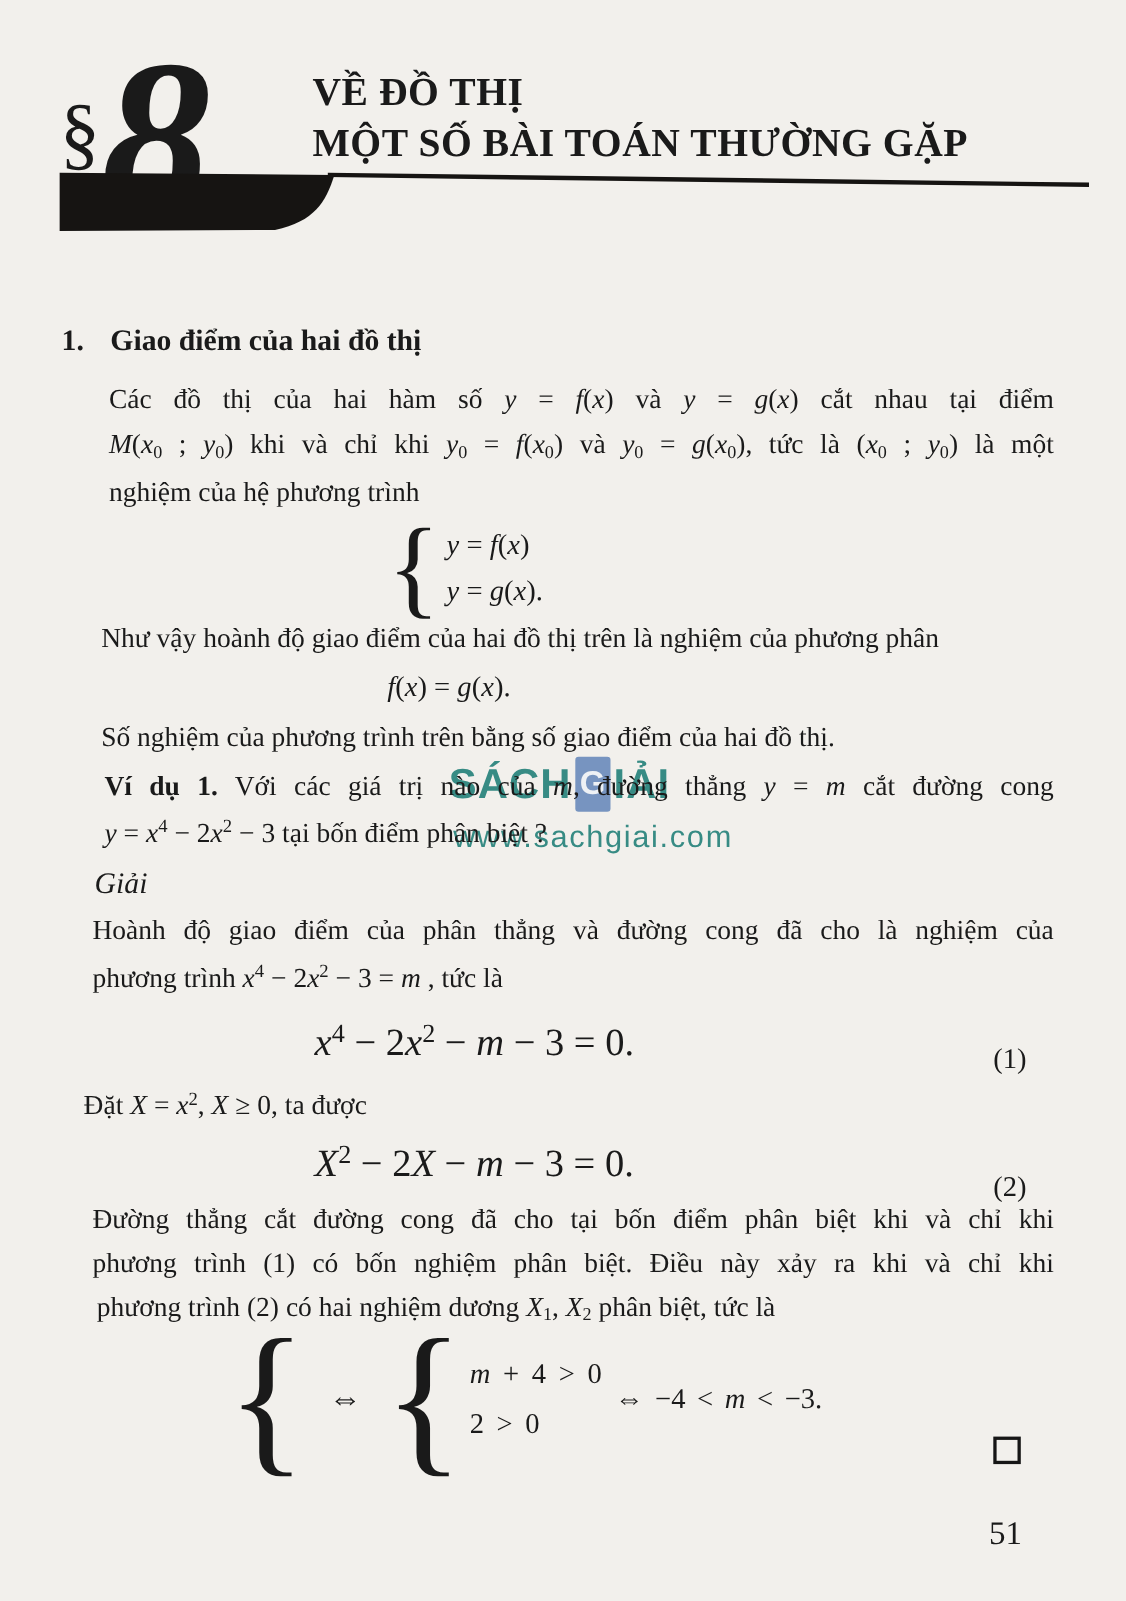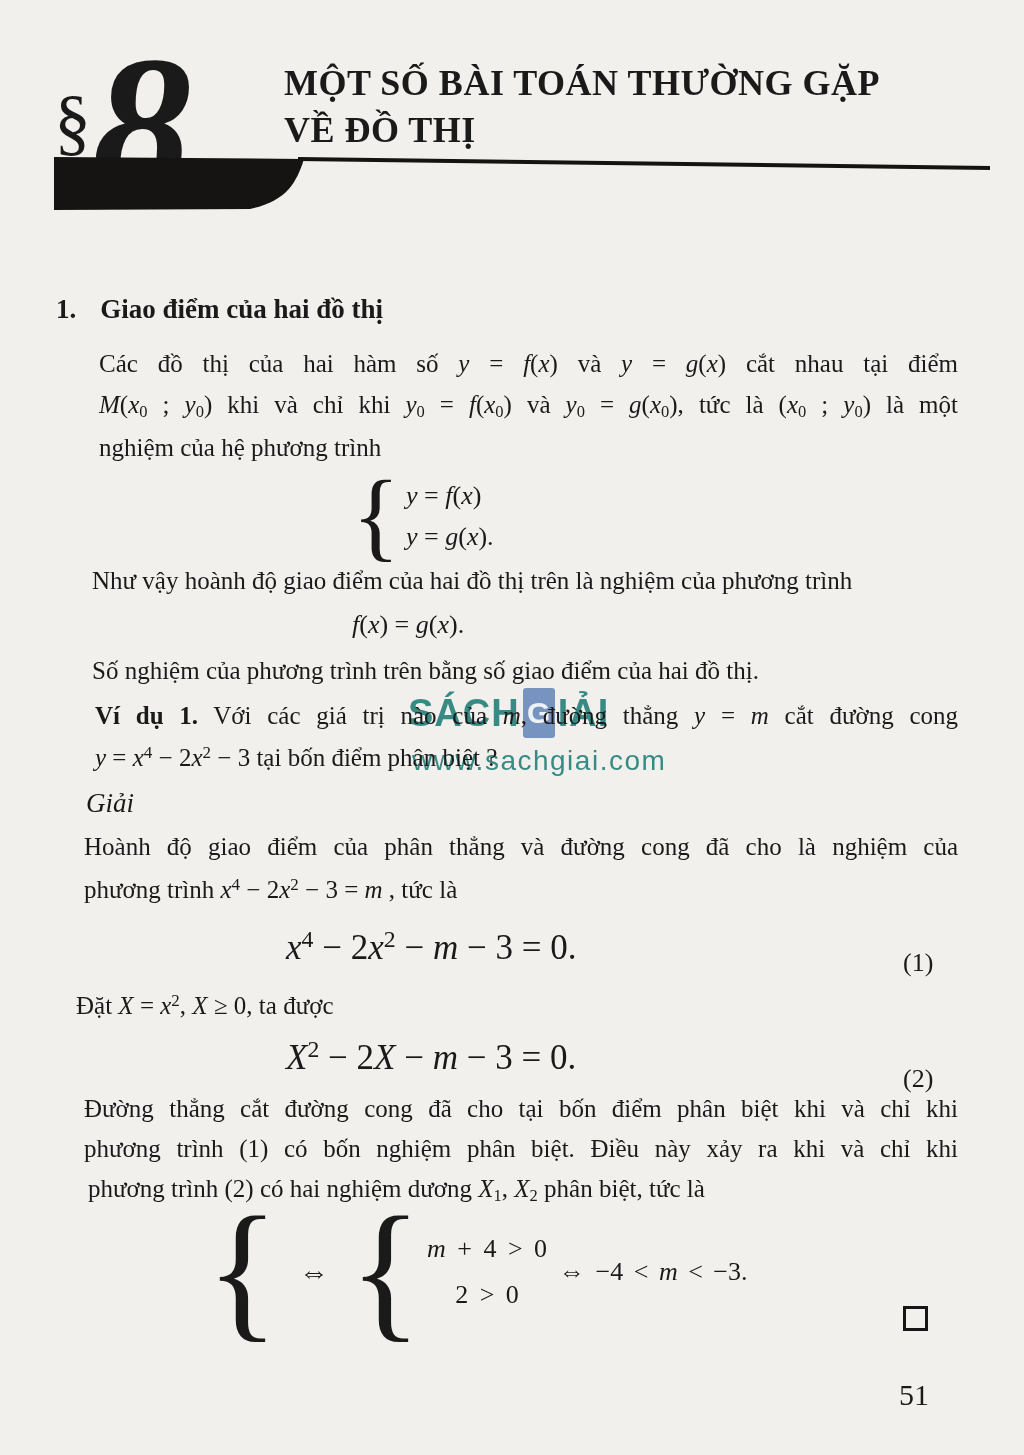"MỘT SỐ BÀI TOÁN THƯỜNG" div { order: before "VỀ ĐỒ THỊ" -> after "VỀ ĐỒ THỊ" }
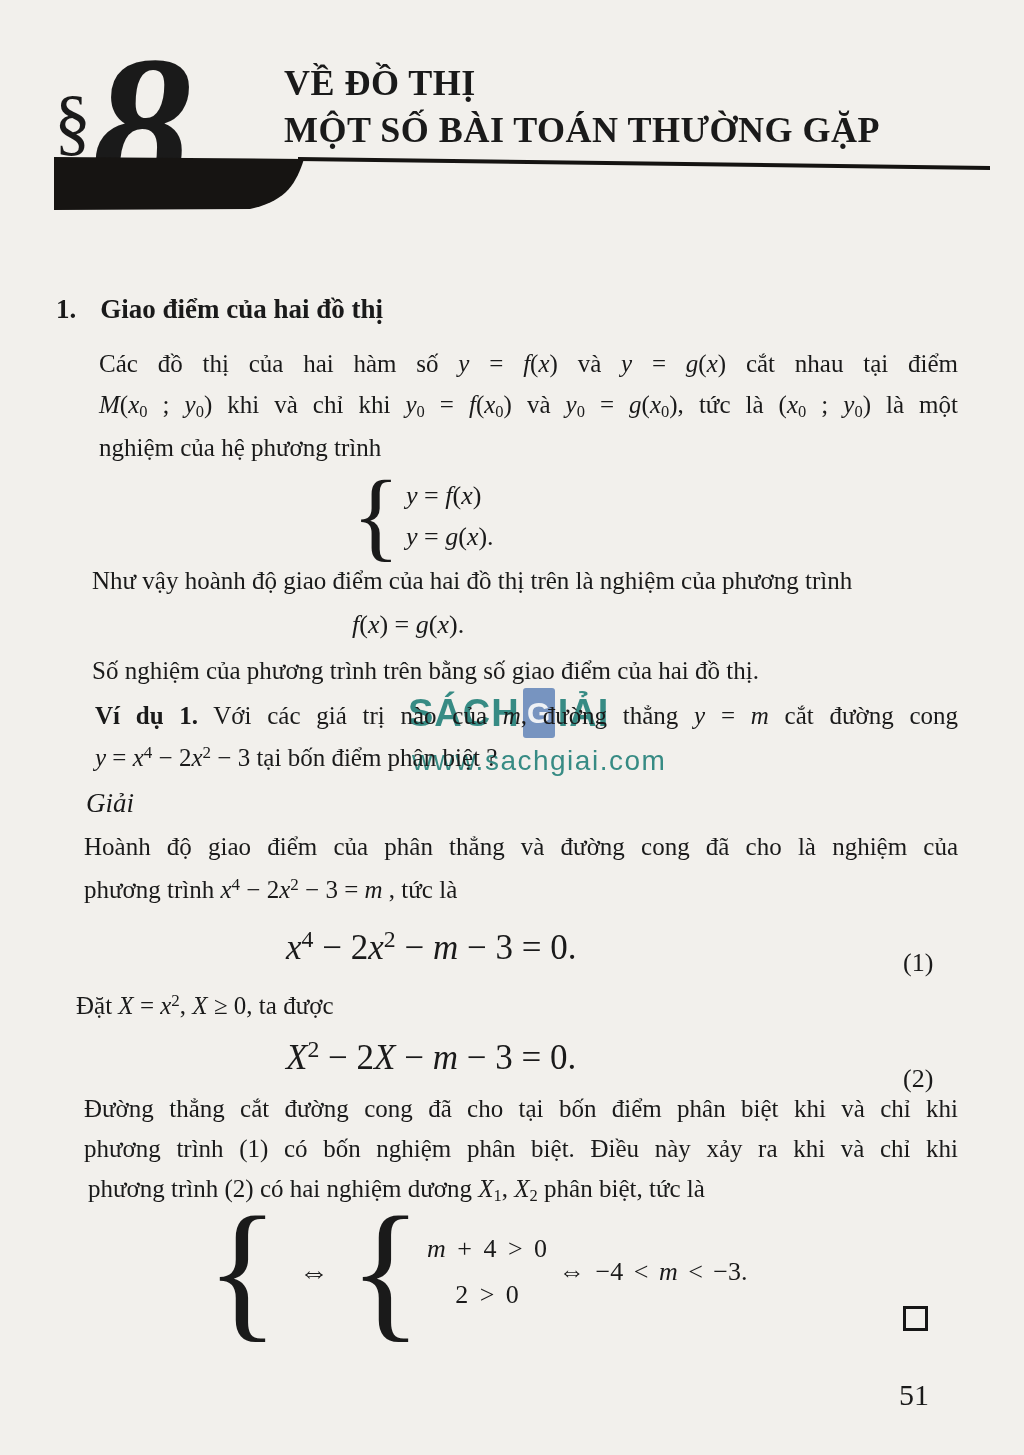"Như vậy hoành độ giao" div.abs { text: trình -> phân }
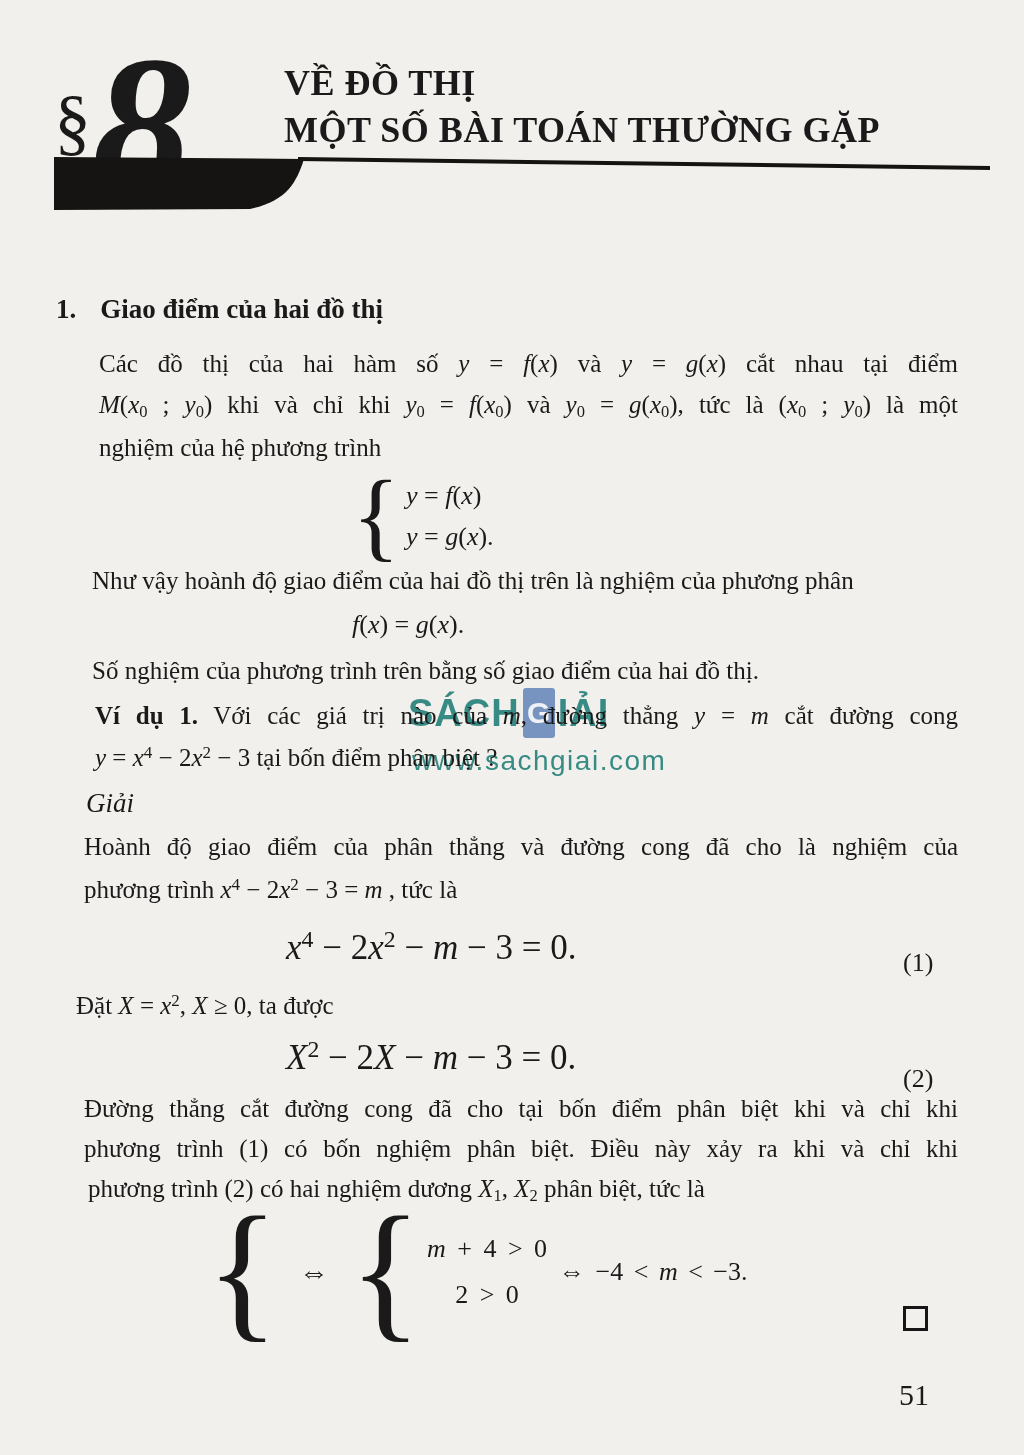"m + 4 > 0" .colB { text-align: center -> none }
